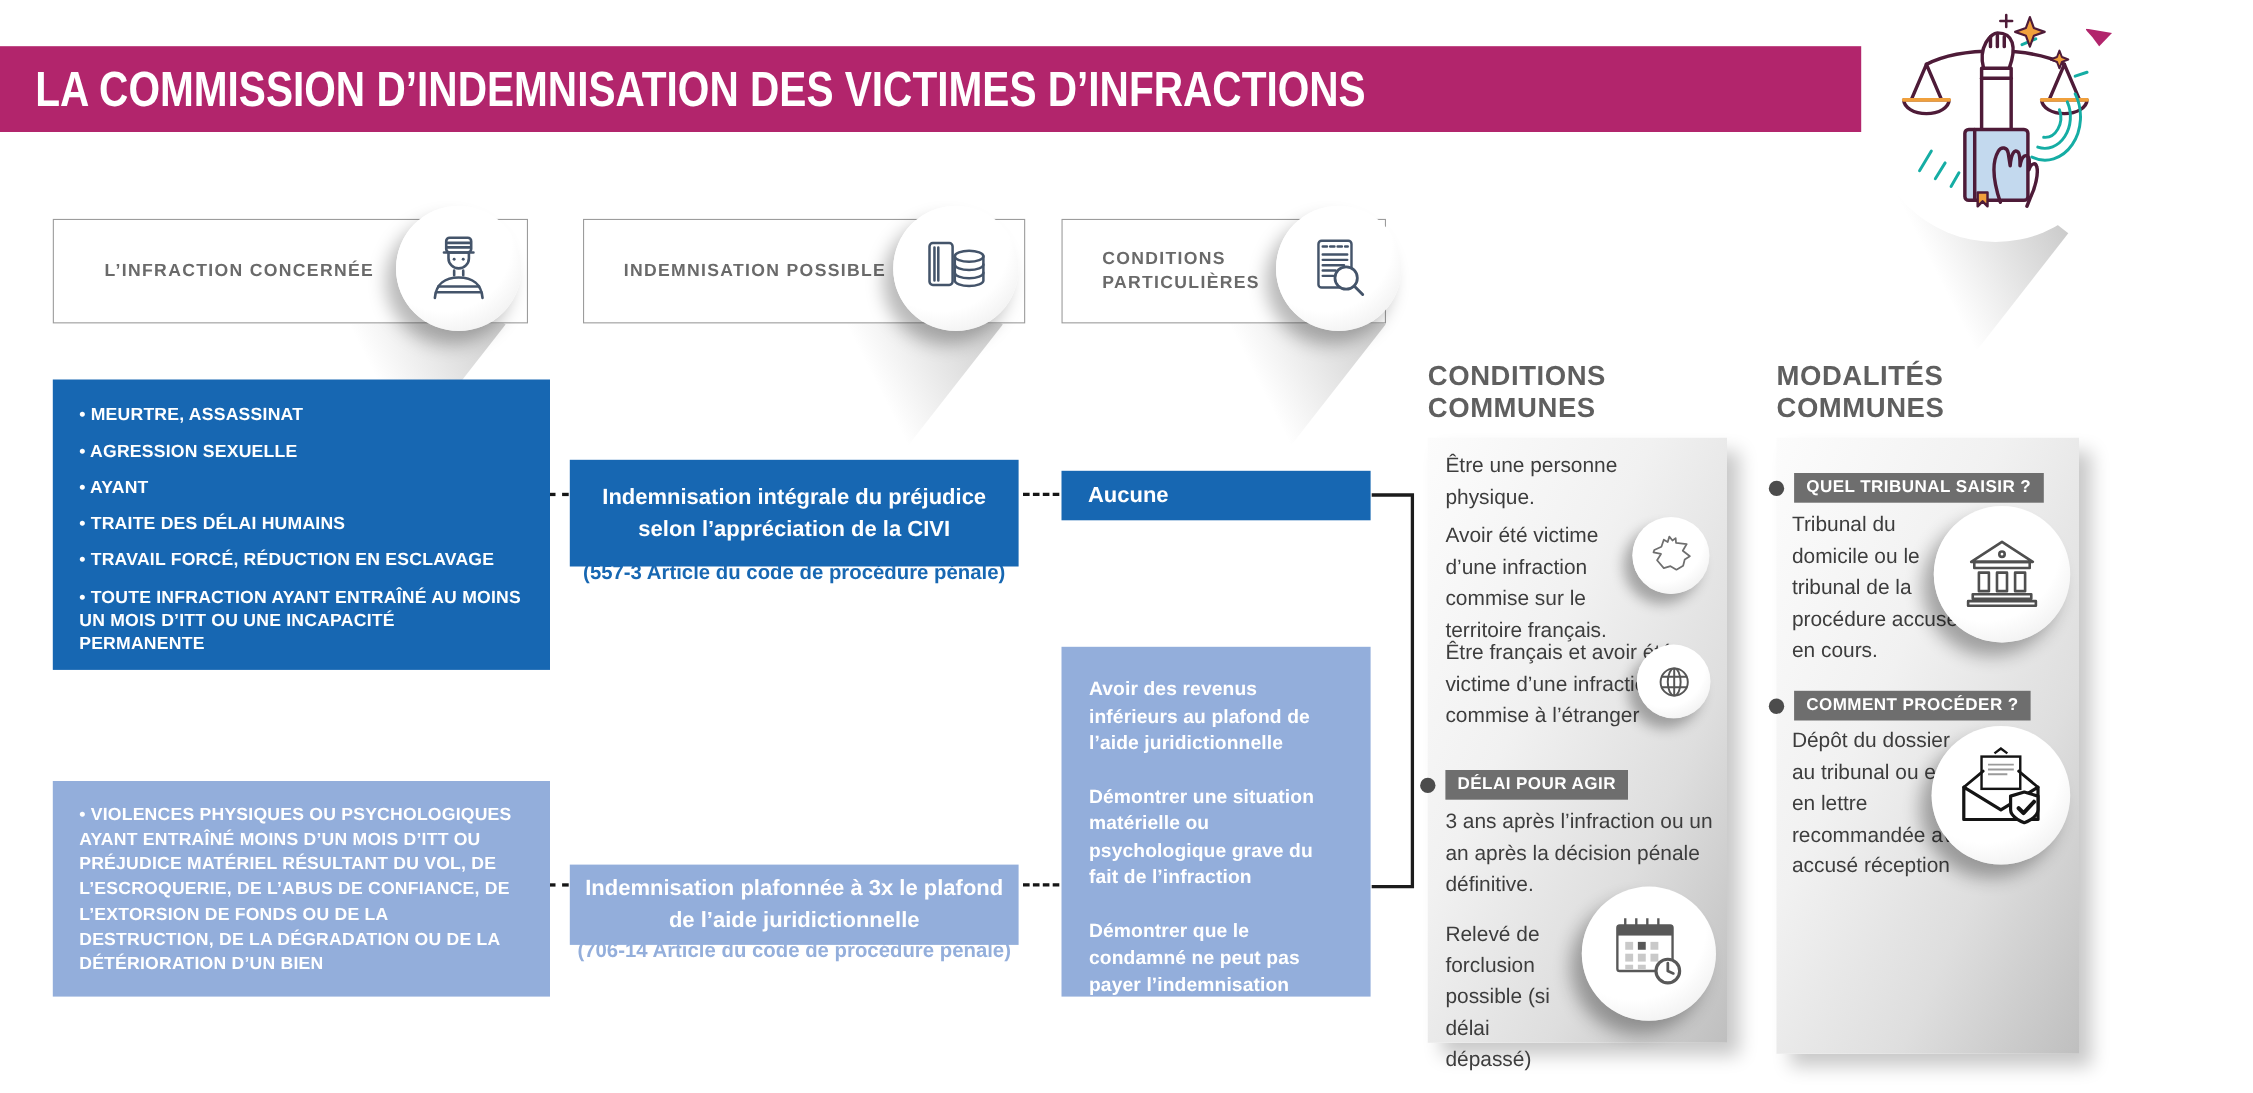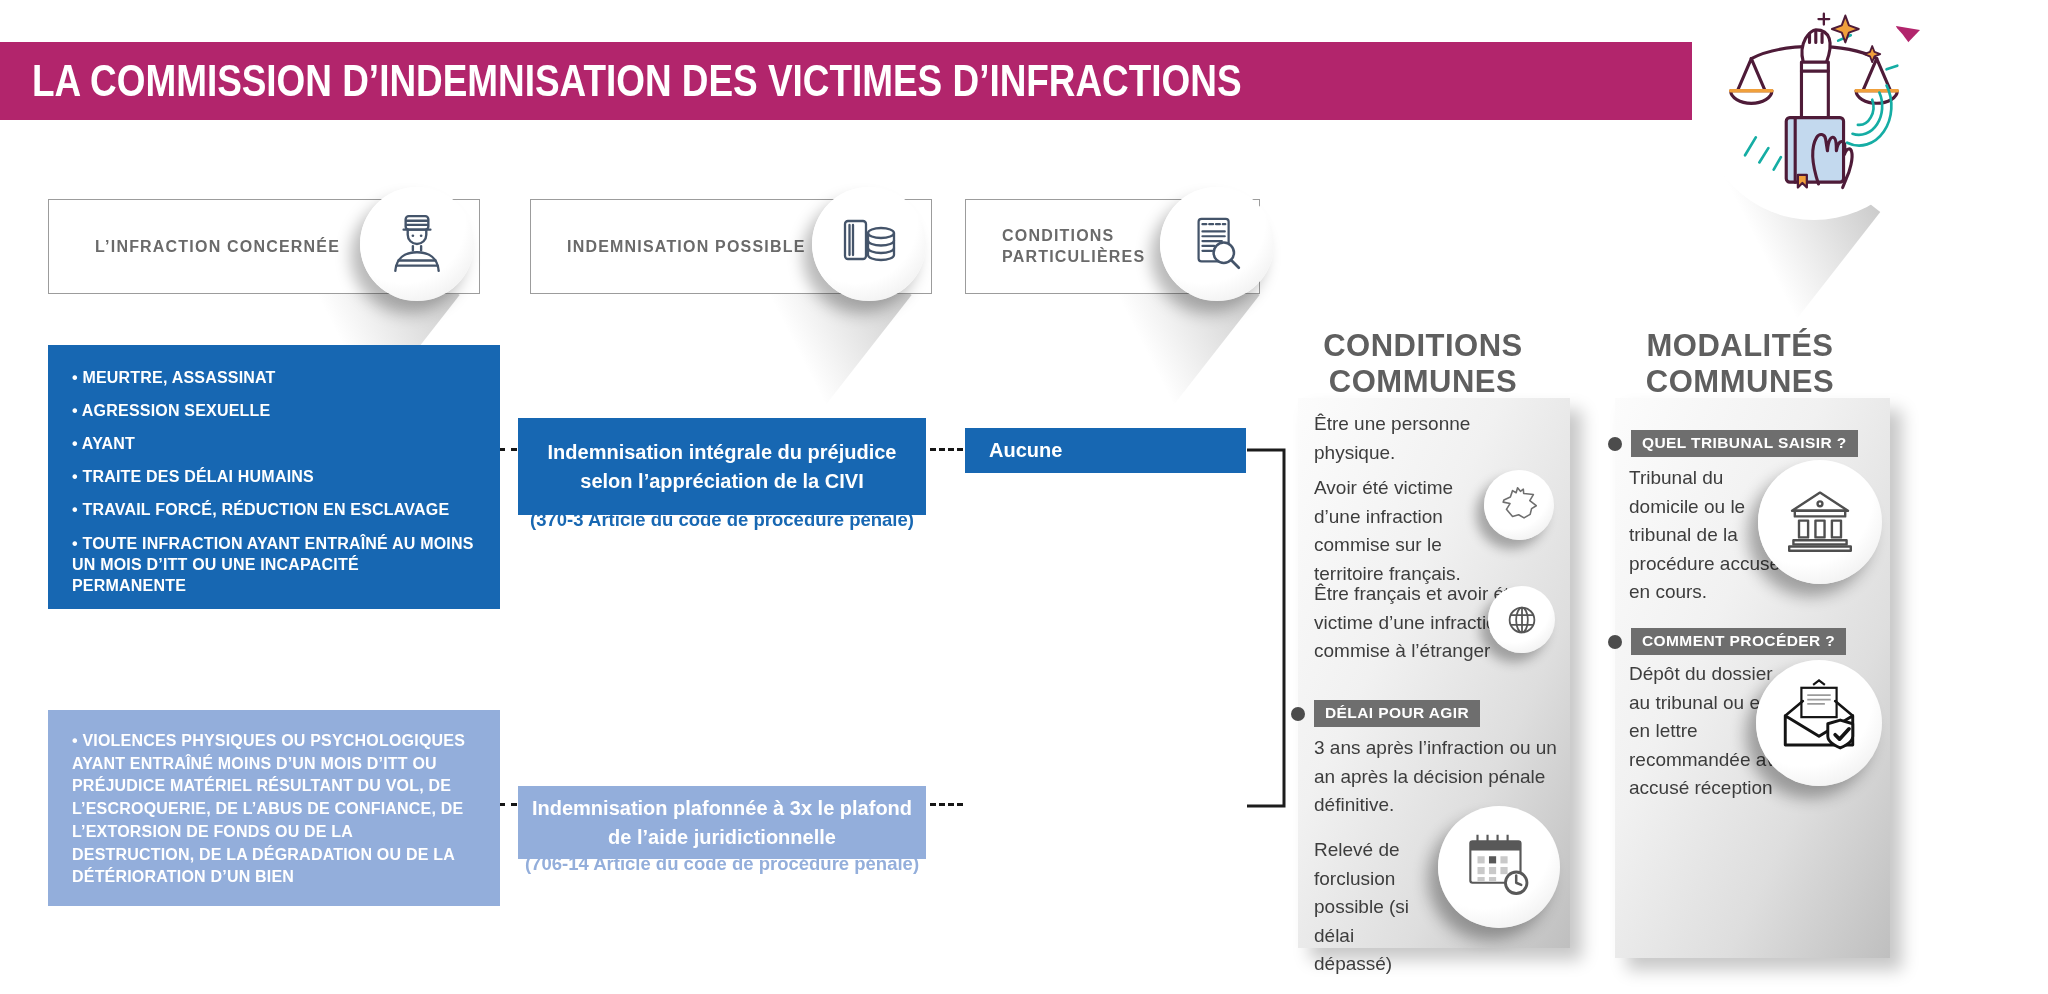"CONDITIONS COMMUNES" .colhead { font-size: 31px -> 25px; text-align: center -> none }
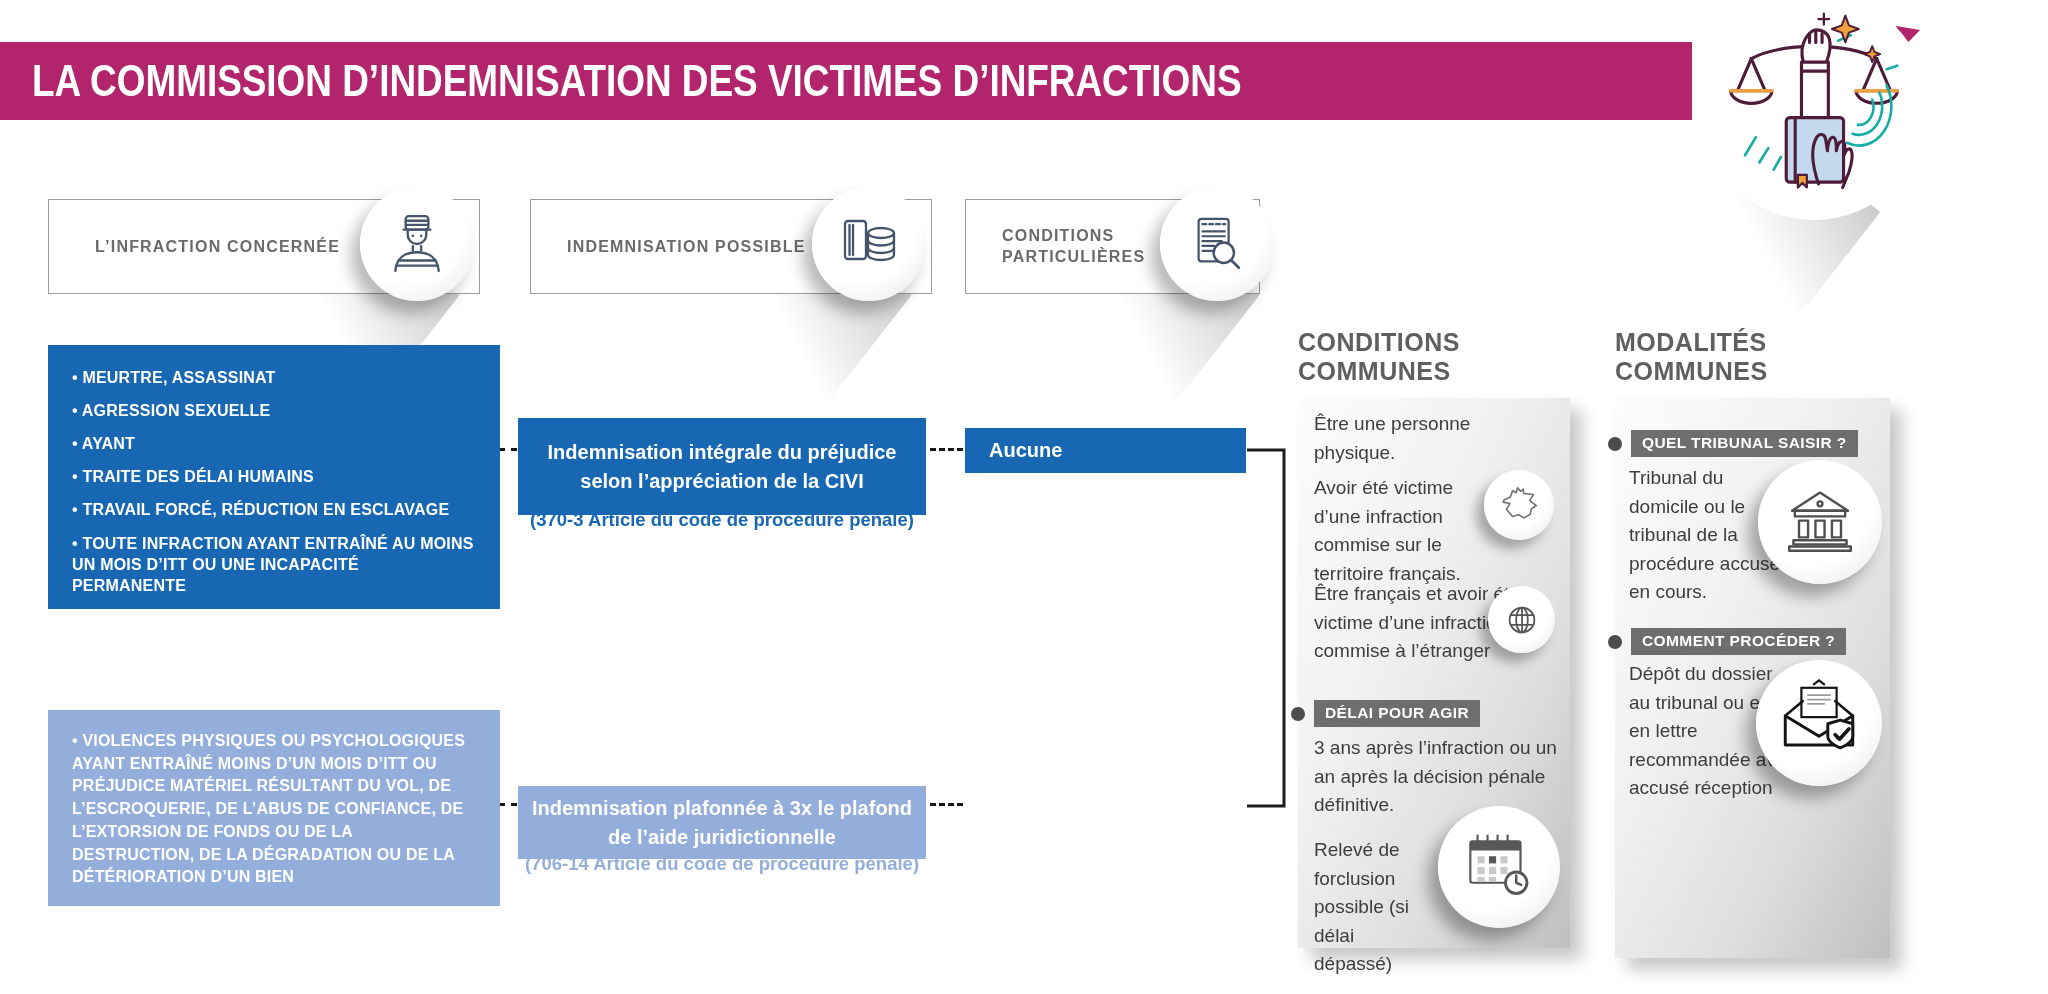"(370-3 Article du code de" div.cap { text: 370-3 -> 557-3 }
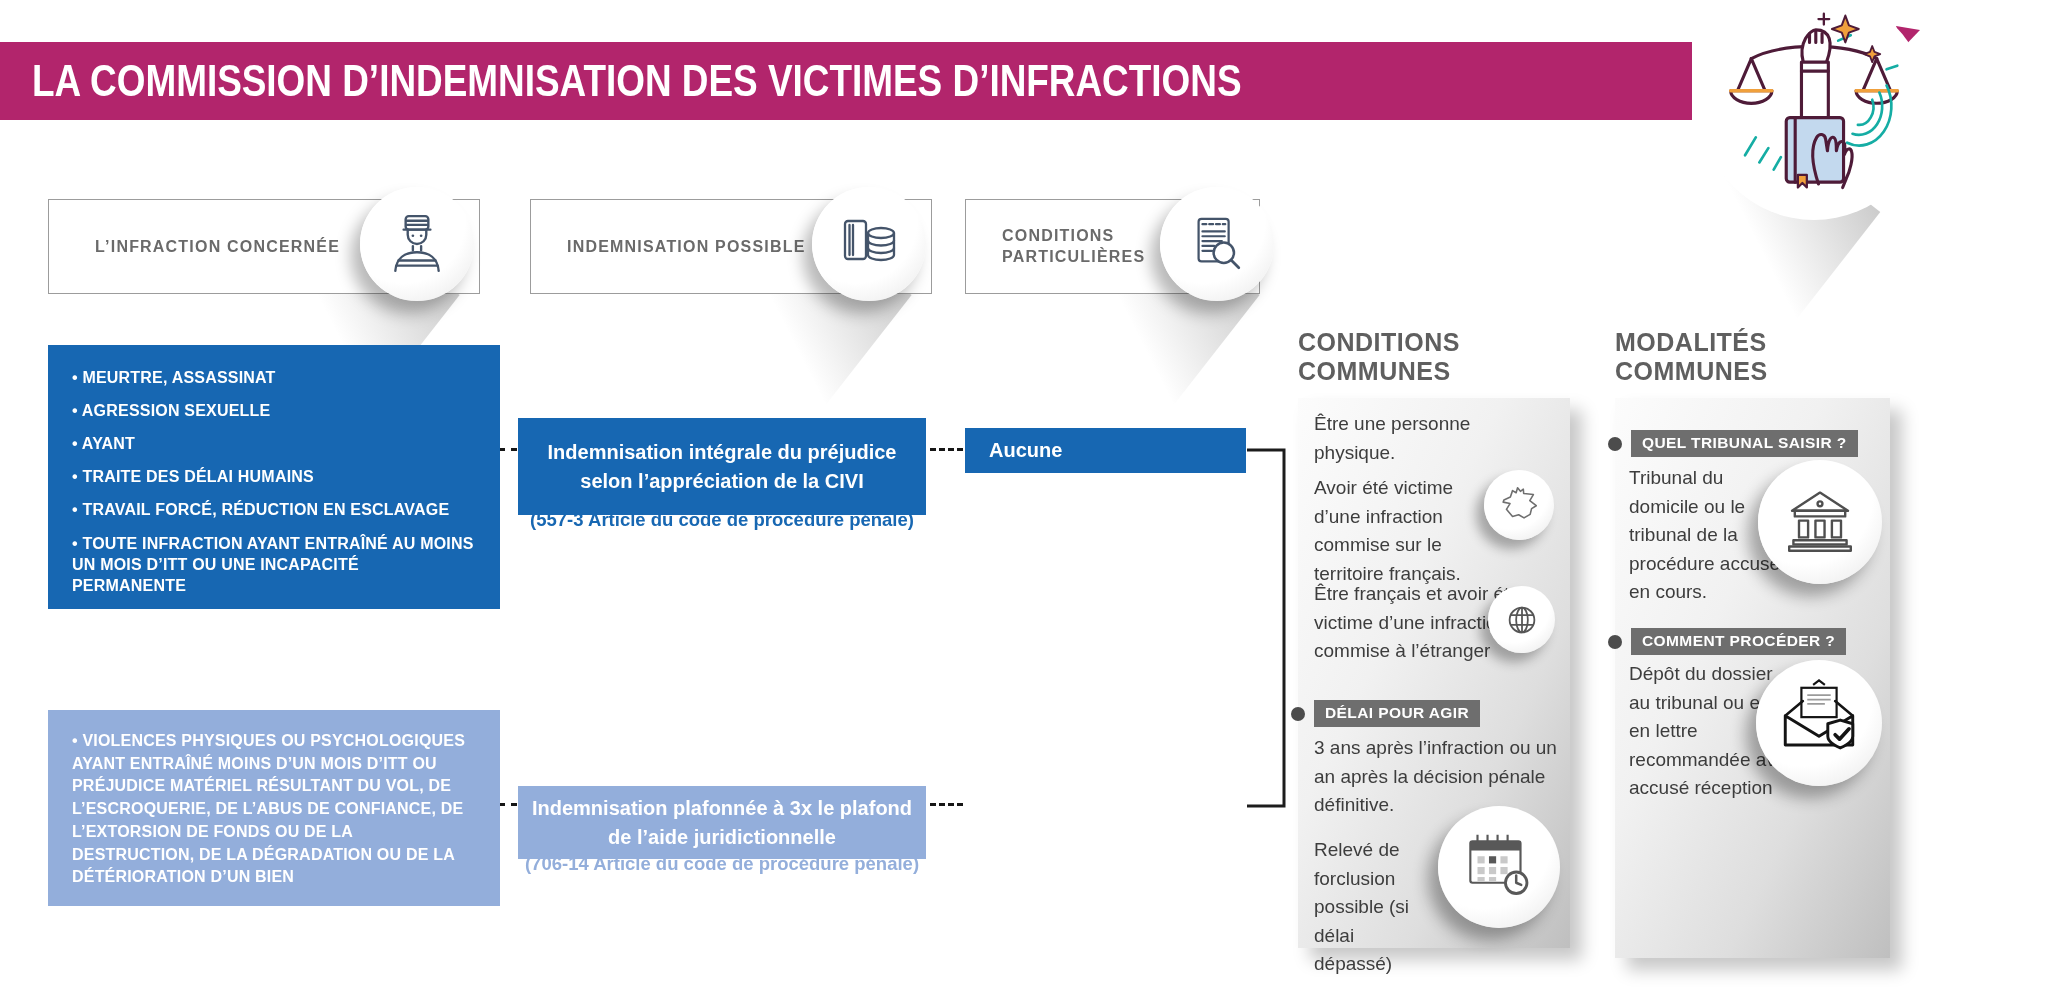"Avoir des revenus inférieurs au" div.box { html: none -> <div> <p>Avoir des revenus inférieurs au plafond de l’aide juridictionnelle</p> <p>Démontrer une situation matérielle ou psychologique grave du fait de l’infraction</p> <p>Démontrer que le condamné ne peut pas payer l’indemnisation</p> </div> }
